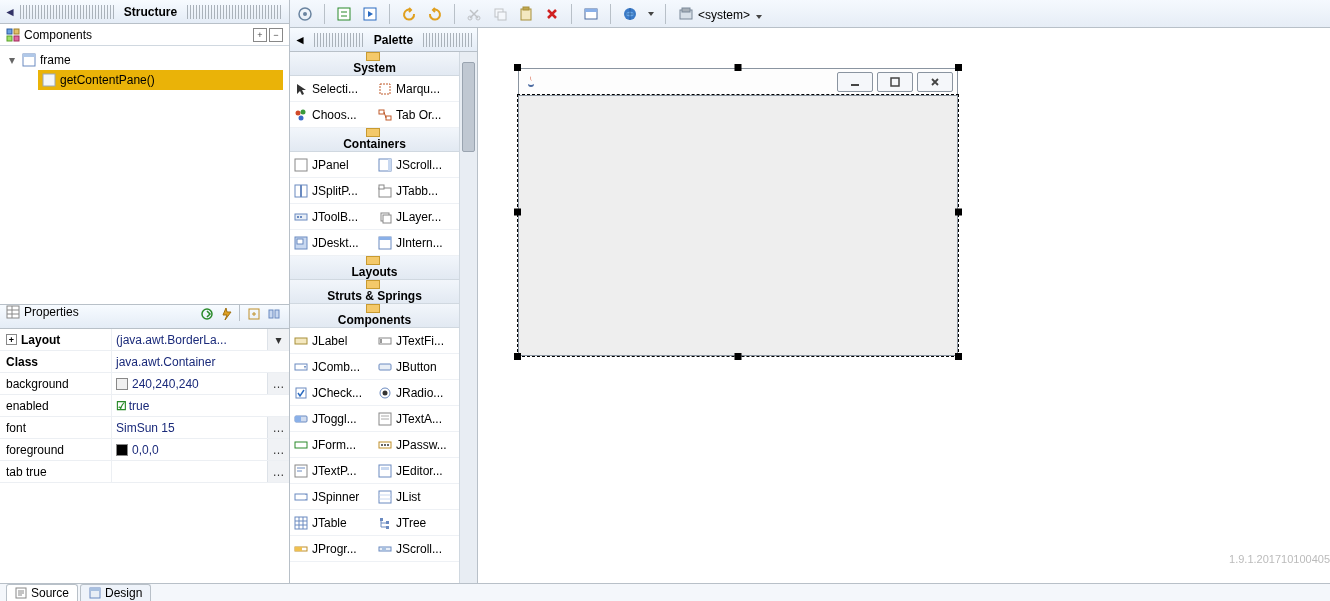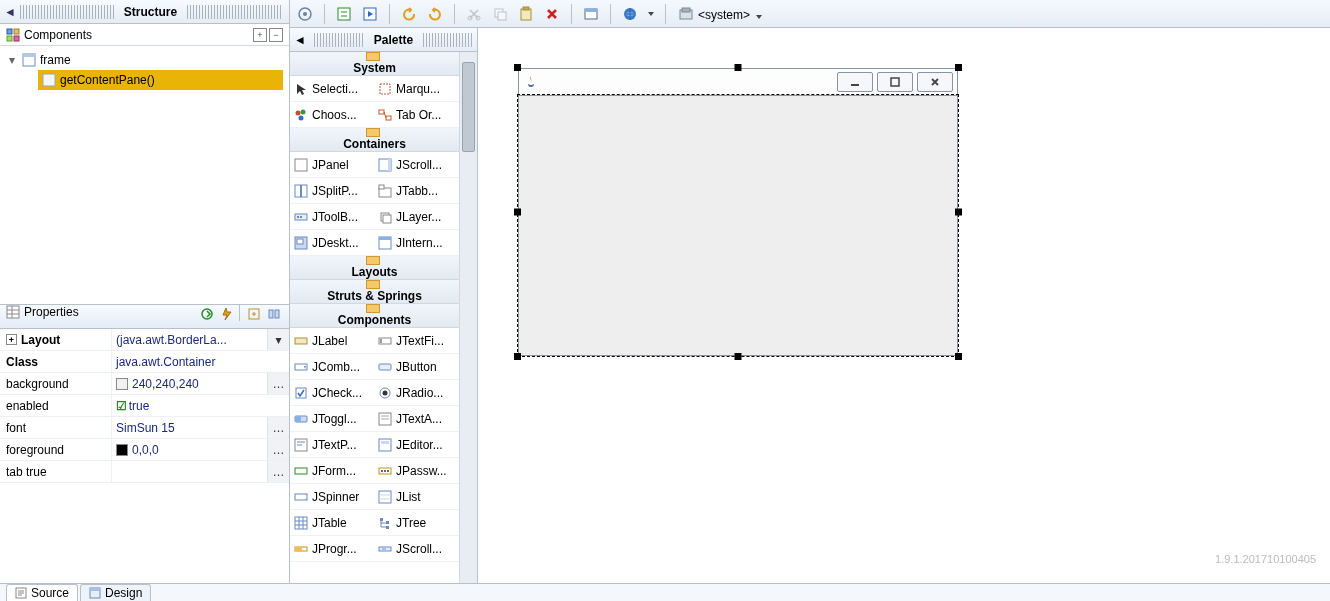"JTextP..." div.prow { order: before "JForm..." -> after "JForm..." }
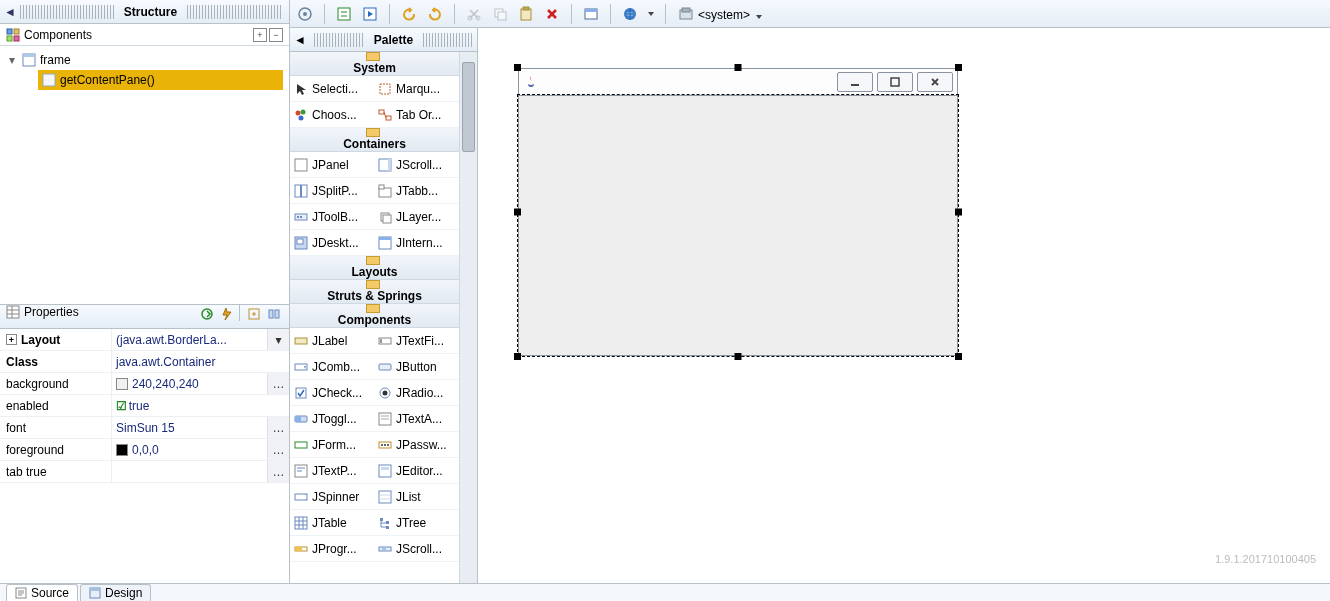"1.9.1.201710100405" .watermark { right: 14px -> 0 }
